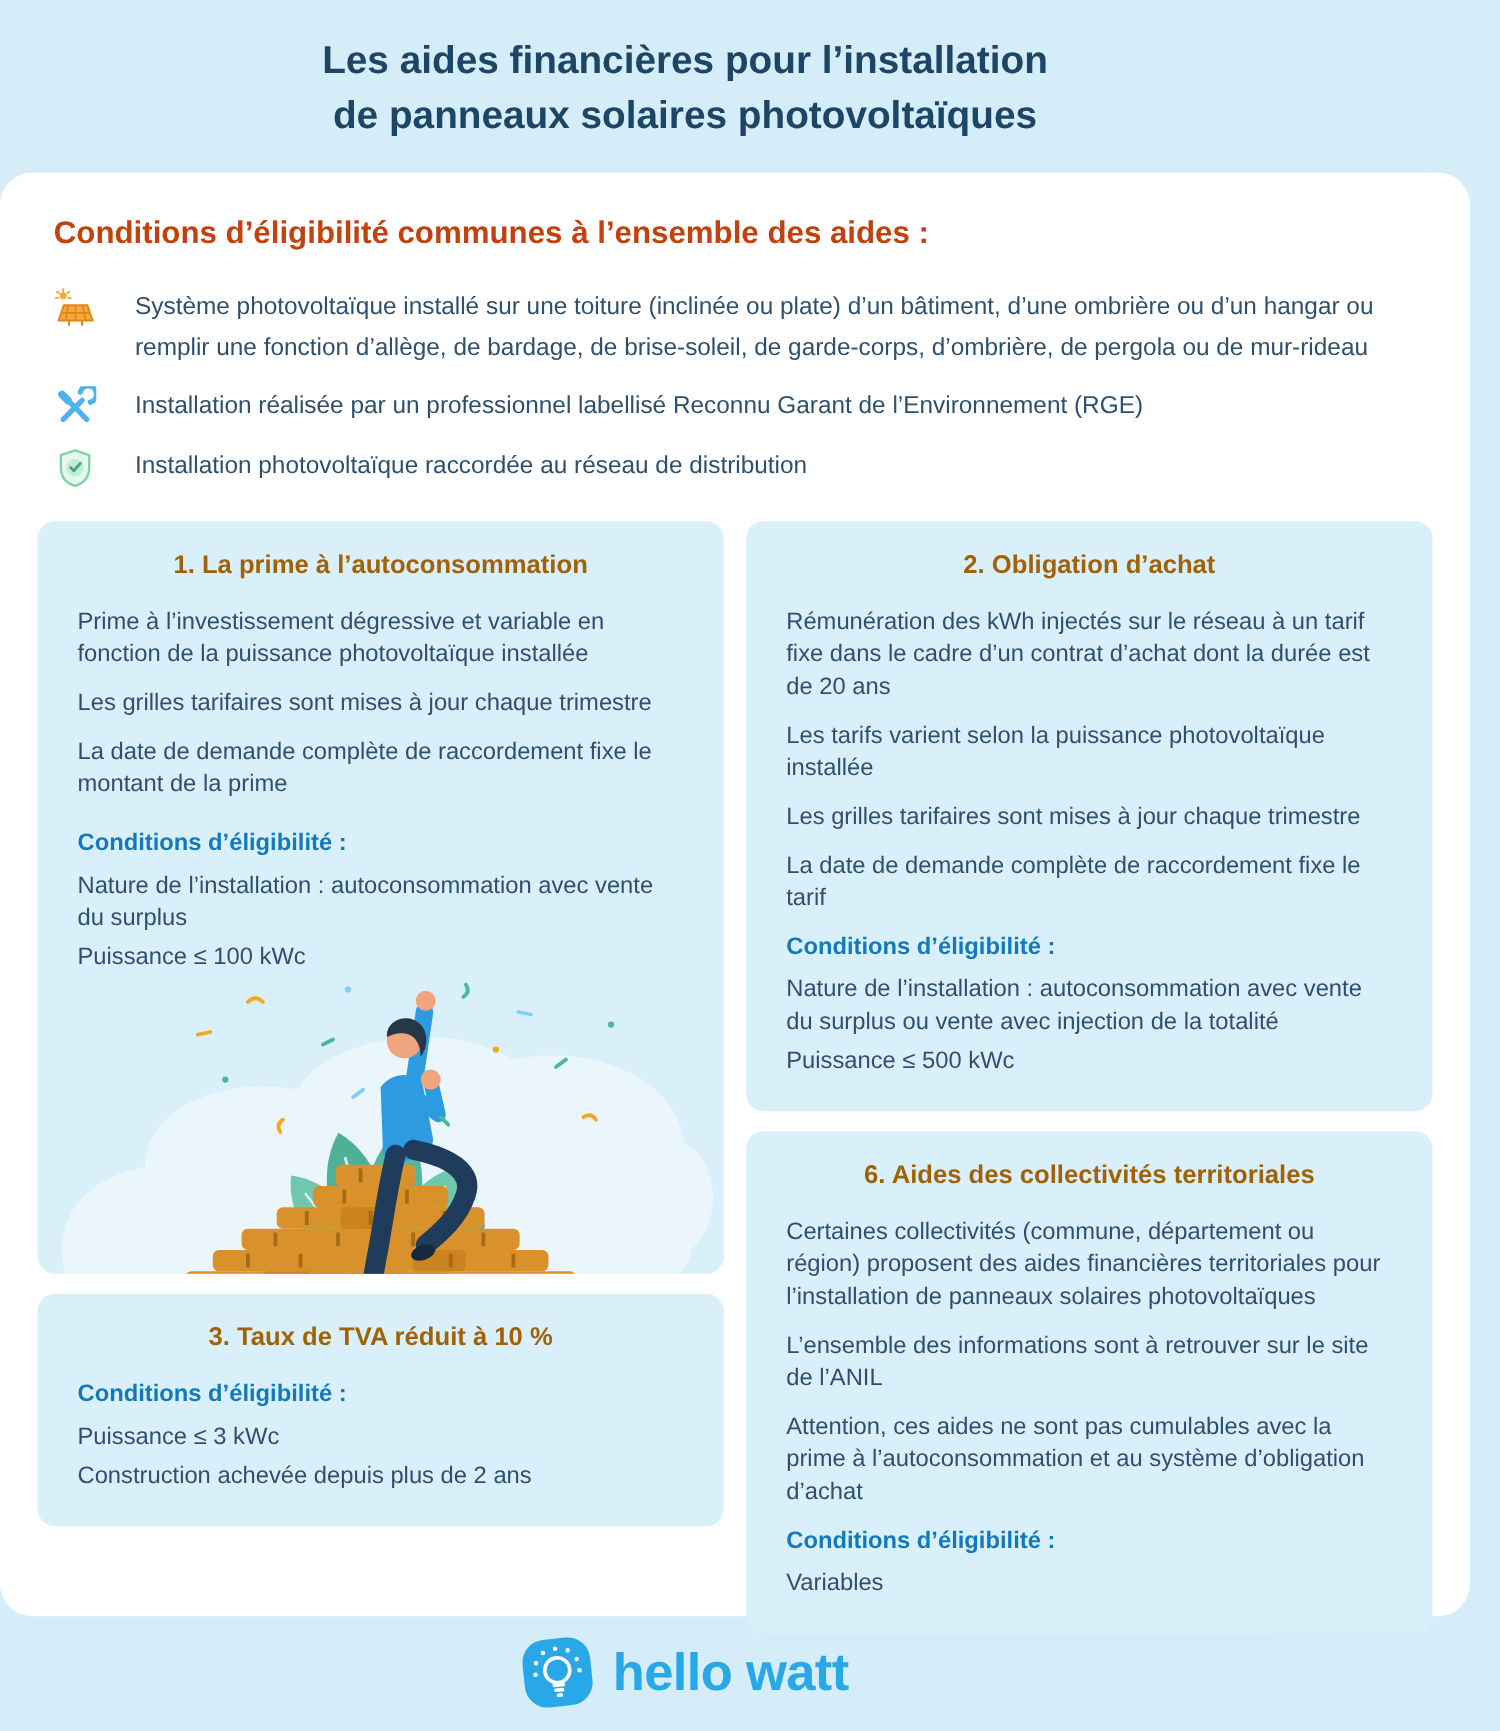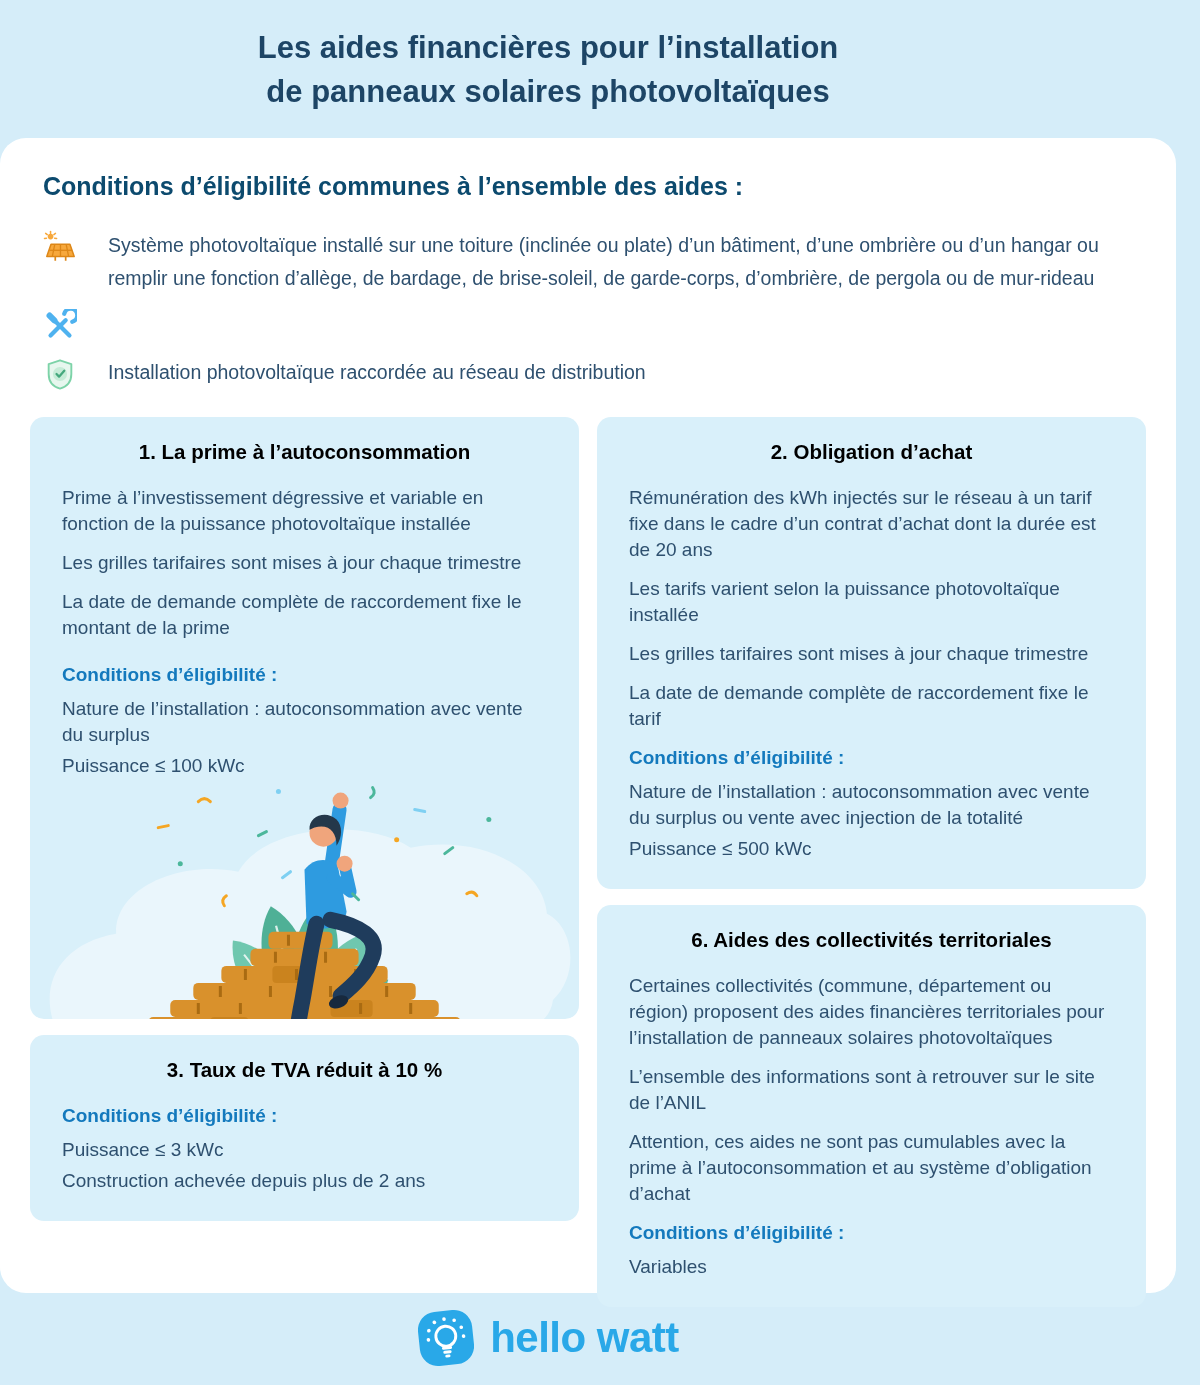"Conditions d’éligibilité communes à" .white-card h2 { color: #0c4a6e -> #c2410c }
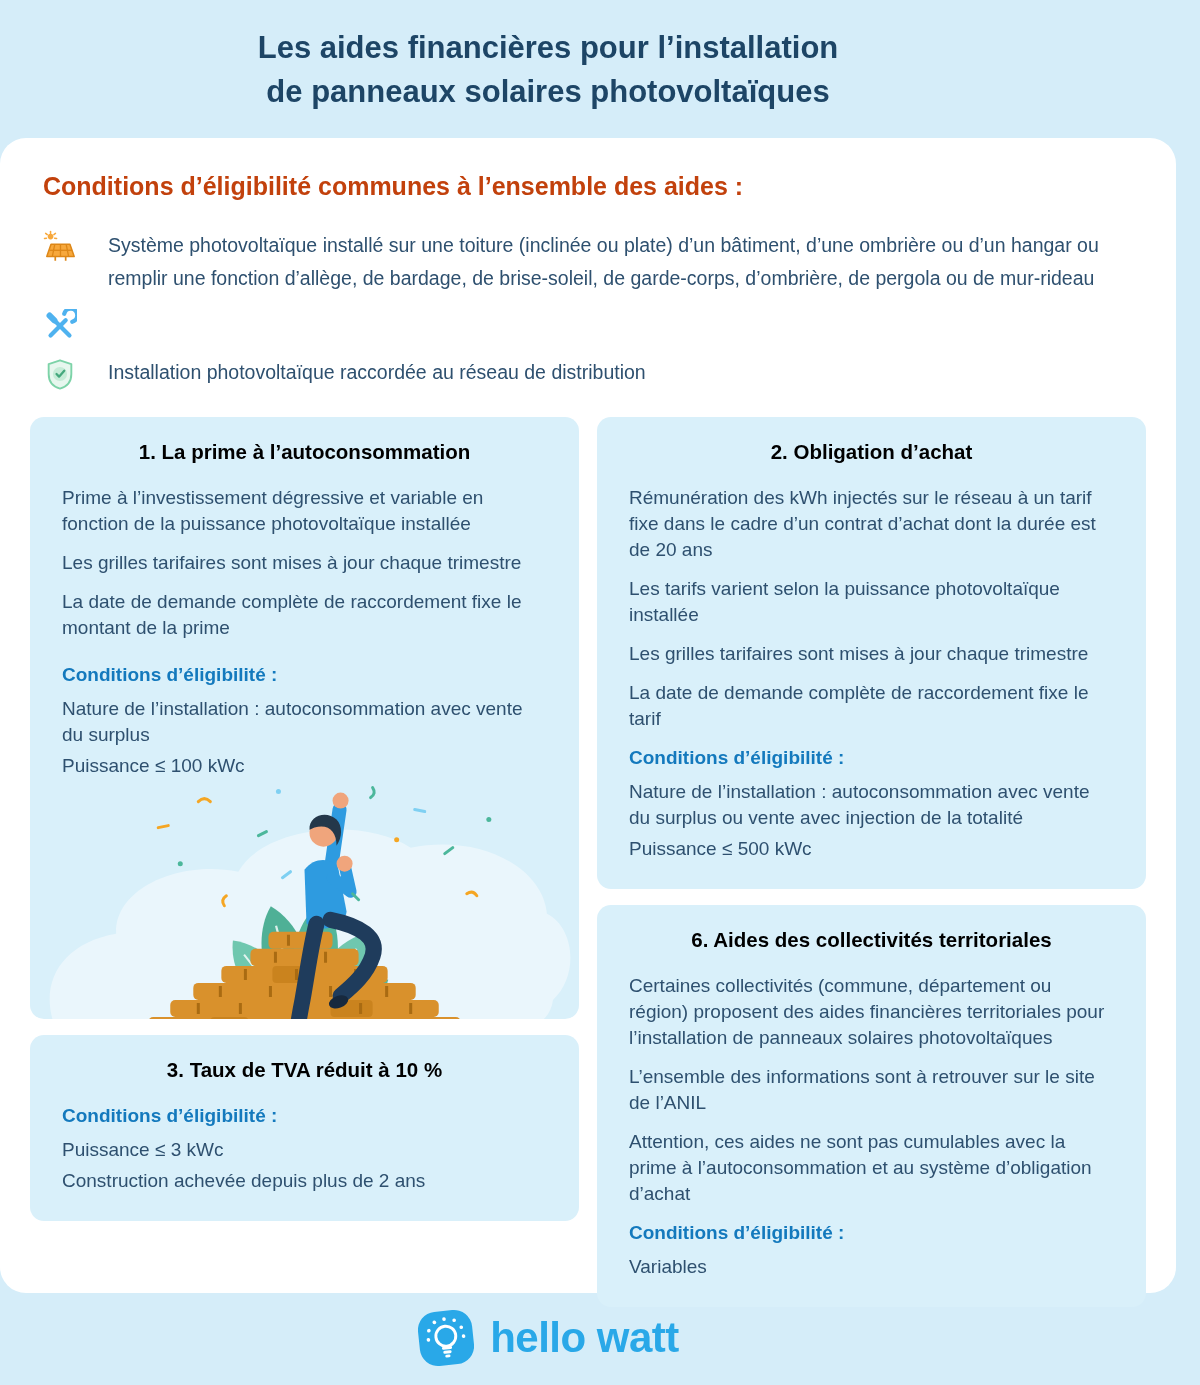"Installation réalisée par un" p { html: none -> <p>Installation réalisée par un professionnel labellisé Reconnu Garant de l’Environnement (RGE)</p> }
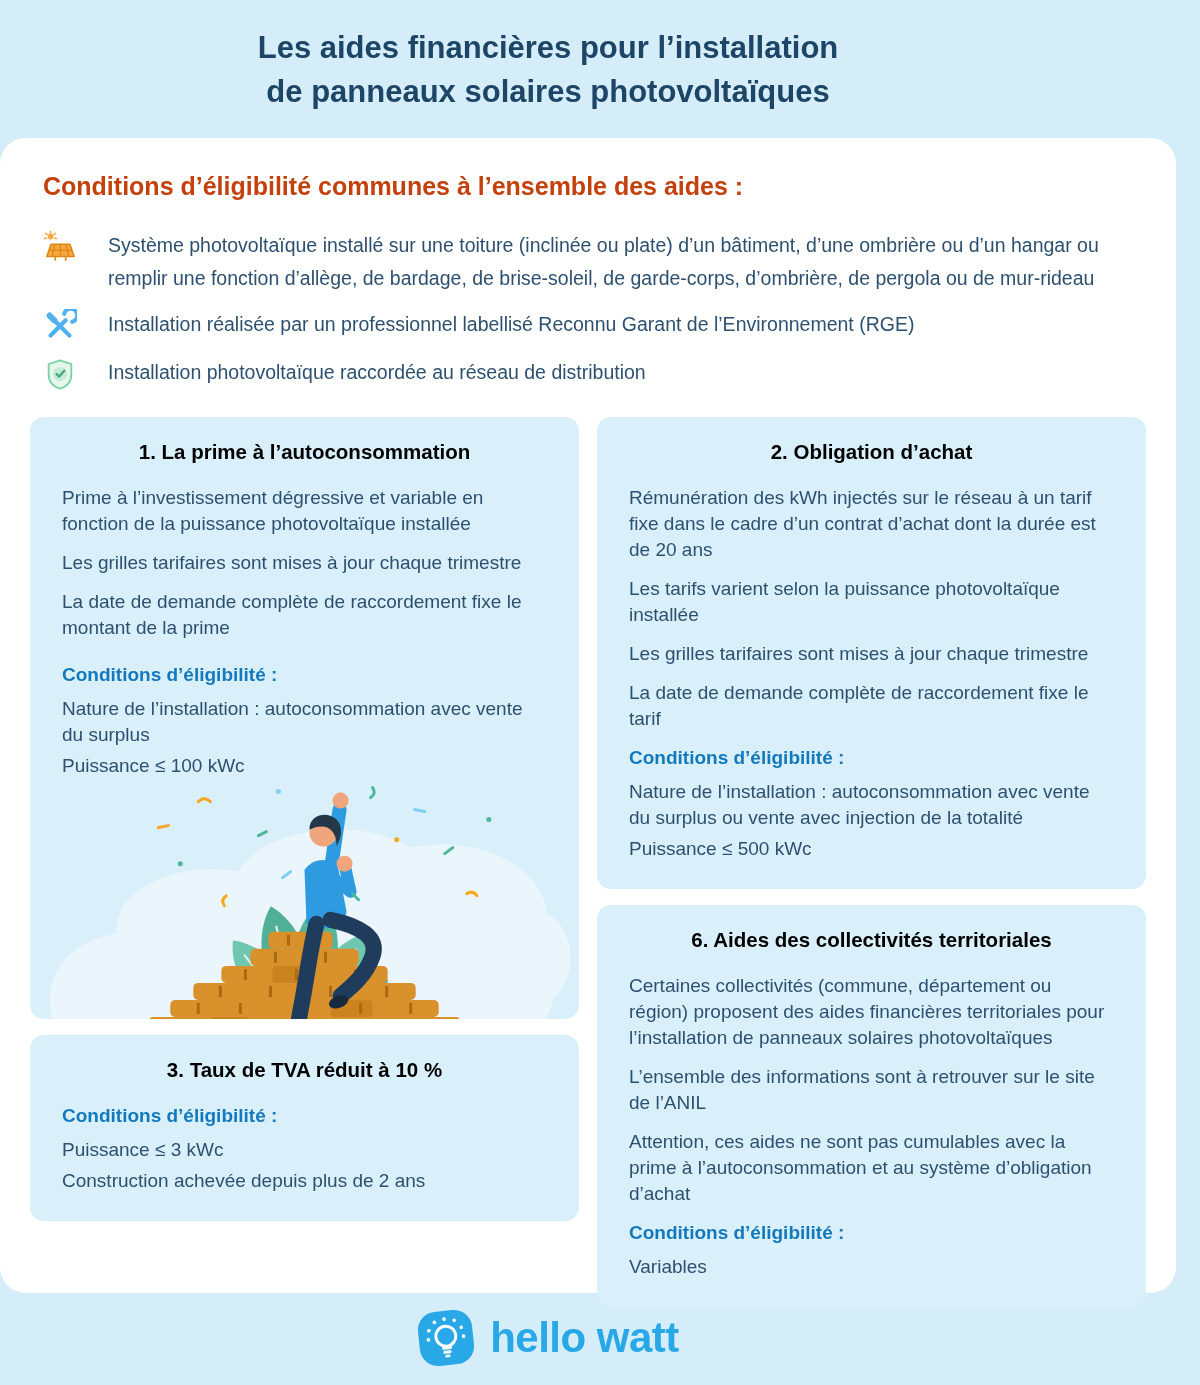"1. La prime à l’autoconsommation" .subcard h3 { color: #000000 -> #a16207 }
